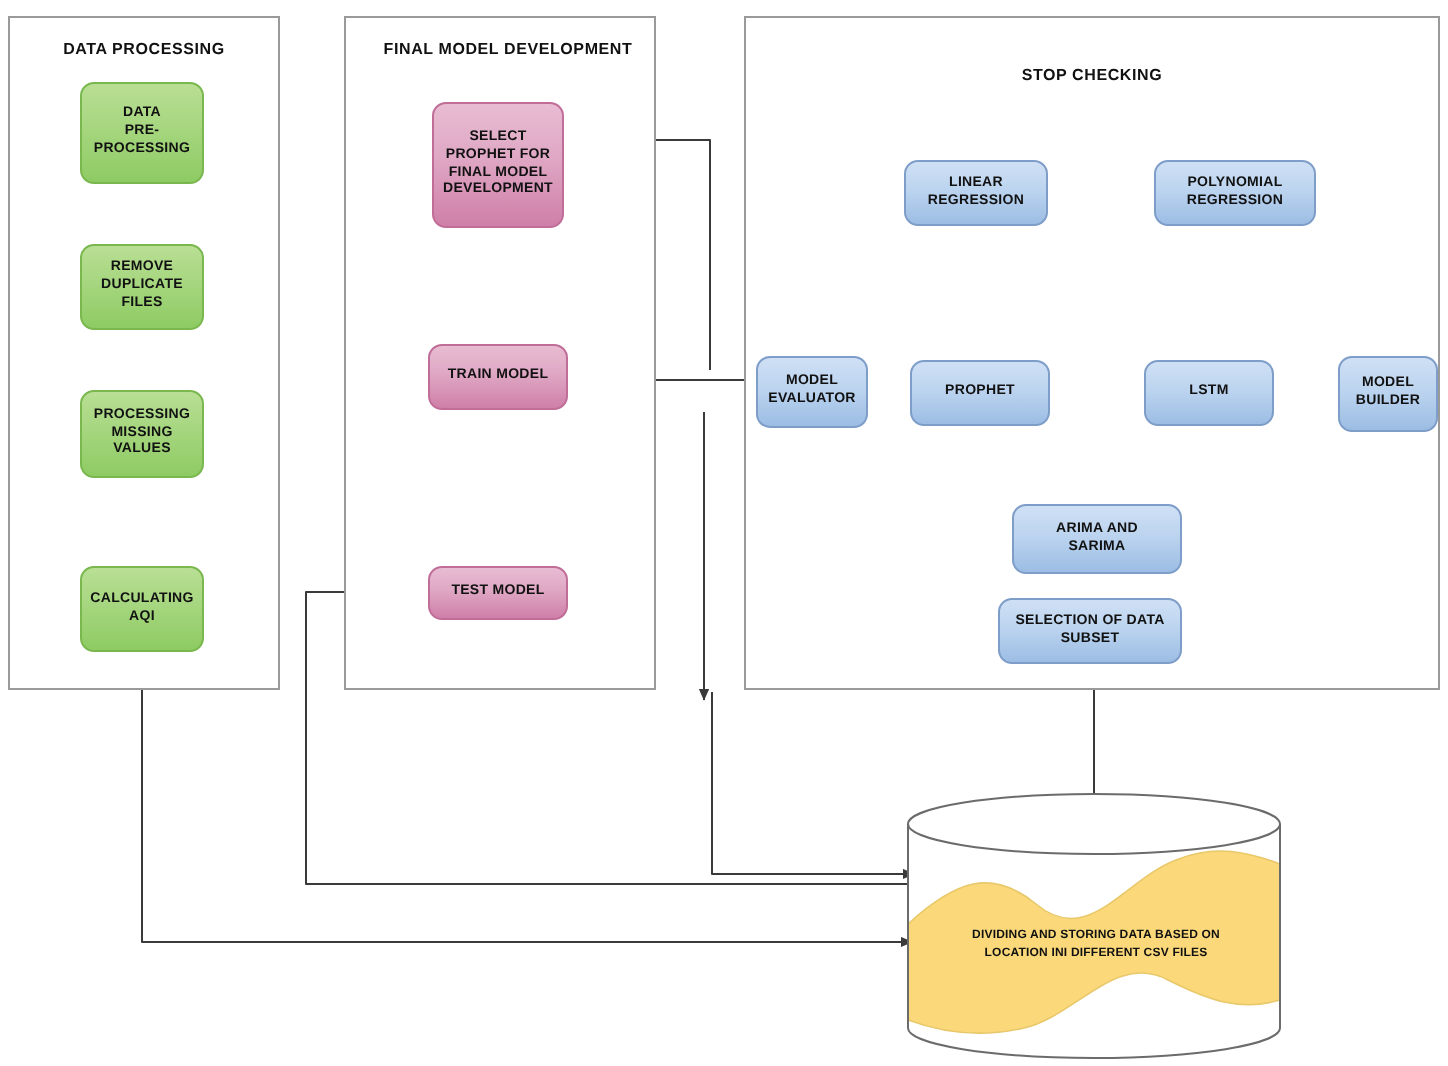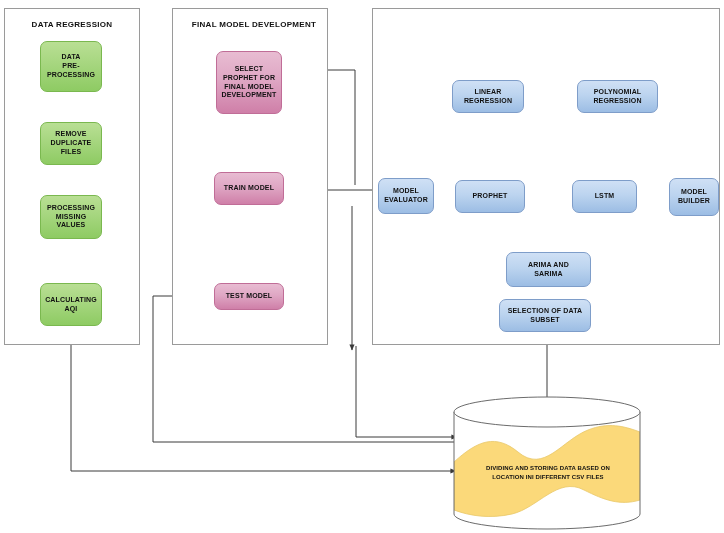"DATA REGRESSION" div.panel-title { text: REGRESSION -> PROCESSING }
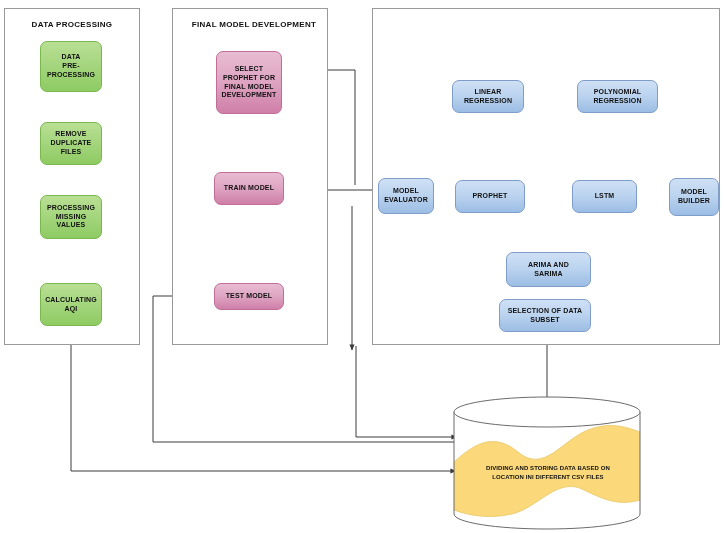"STOP CHECKING" div.panel-title { html: none -> <div>STOP CHECKING</div> }
